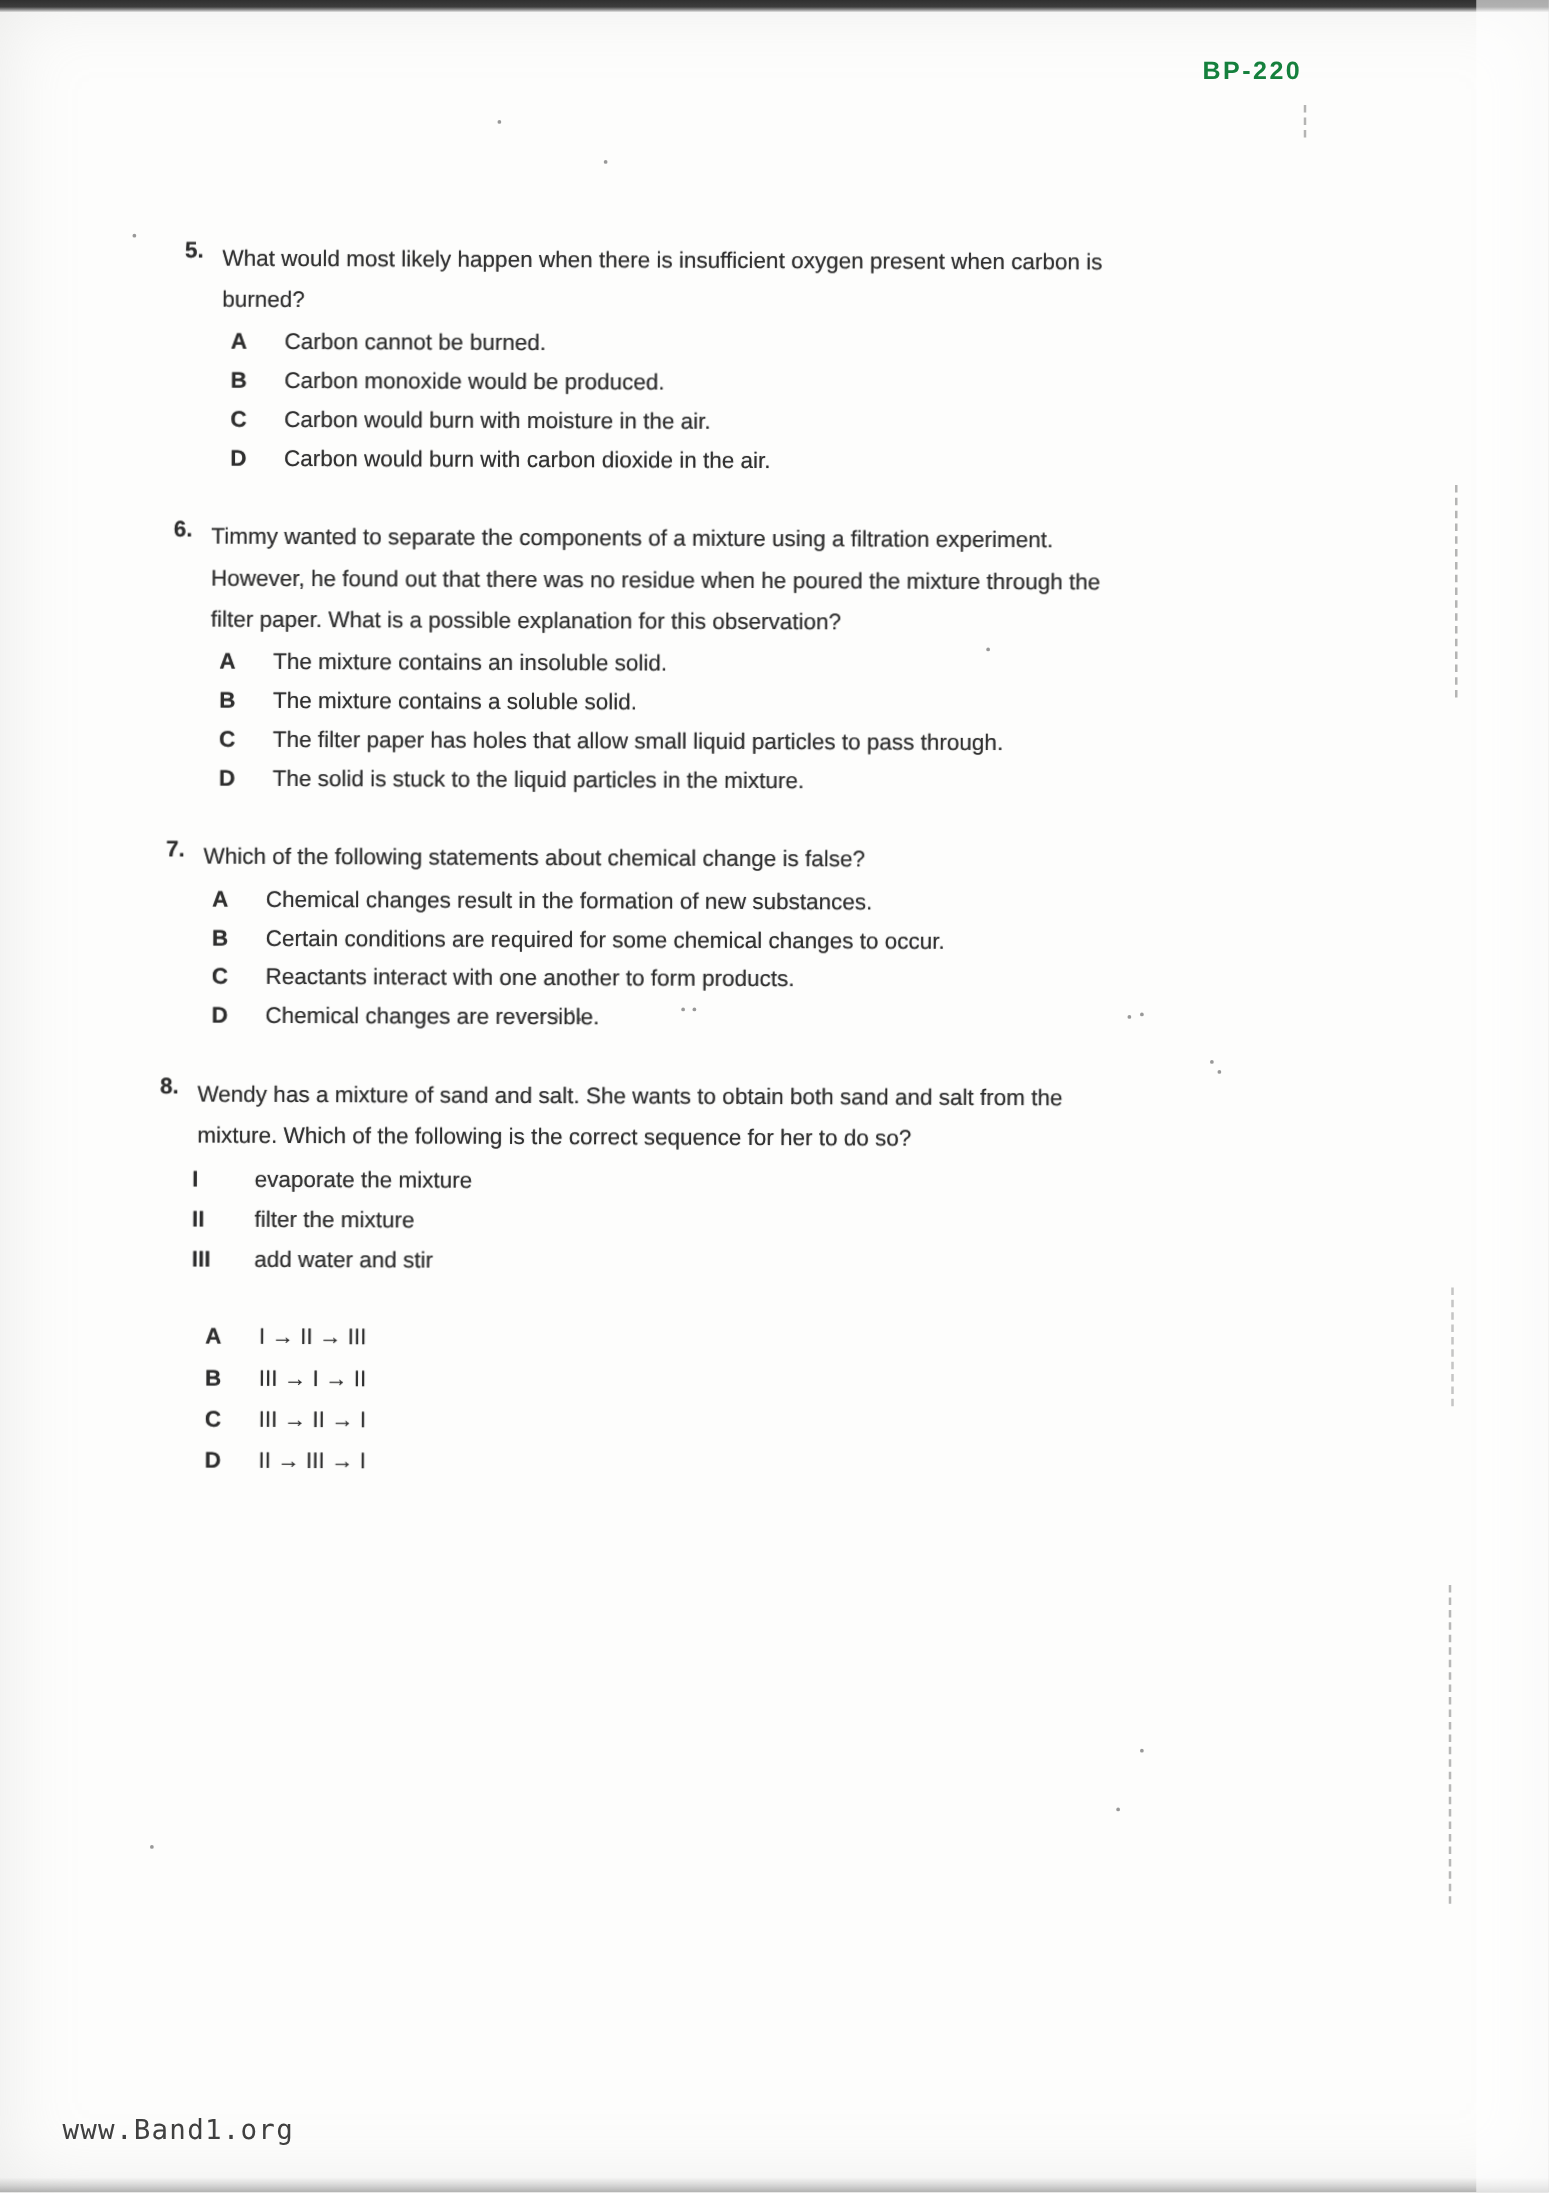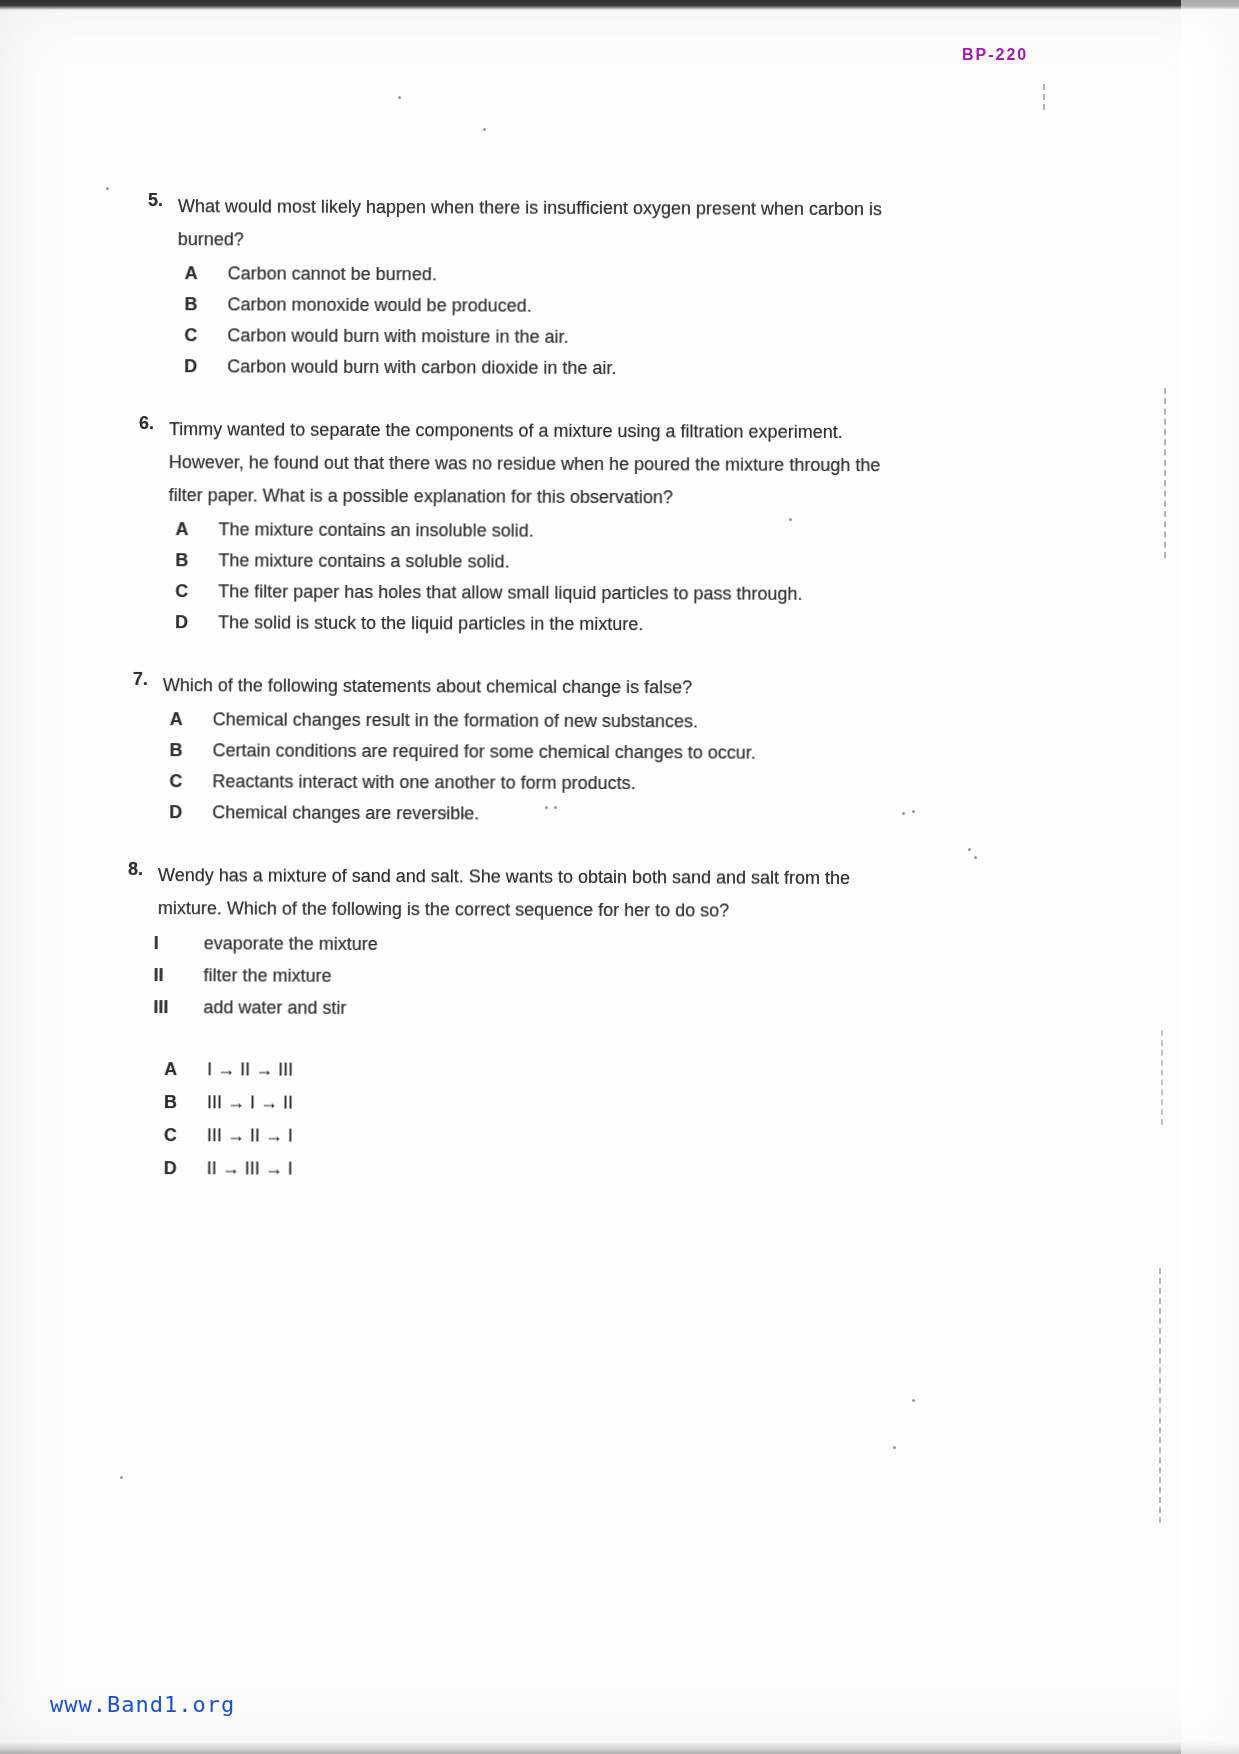"BP-220" .doc-code { color: #a21caf -> #15803d; font-size: 16px -> 20px }
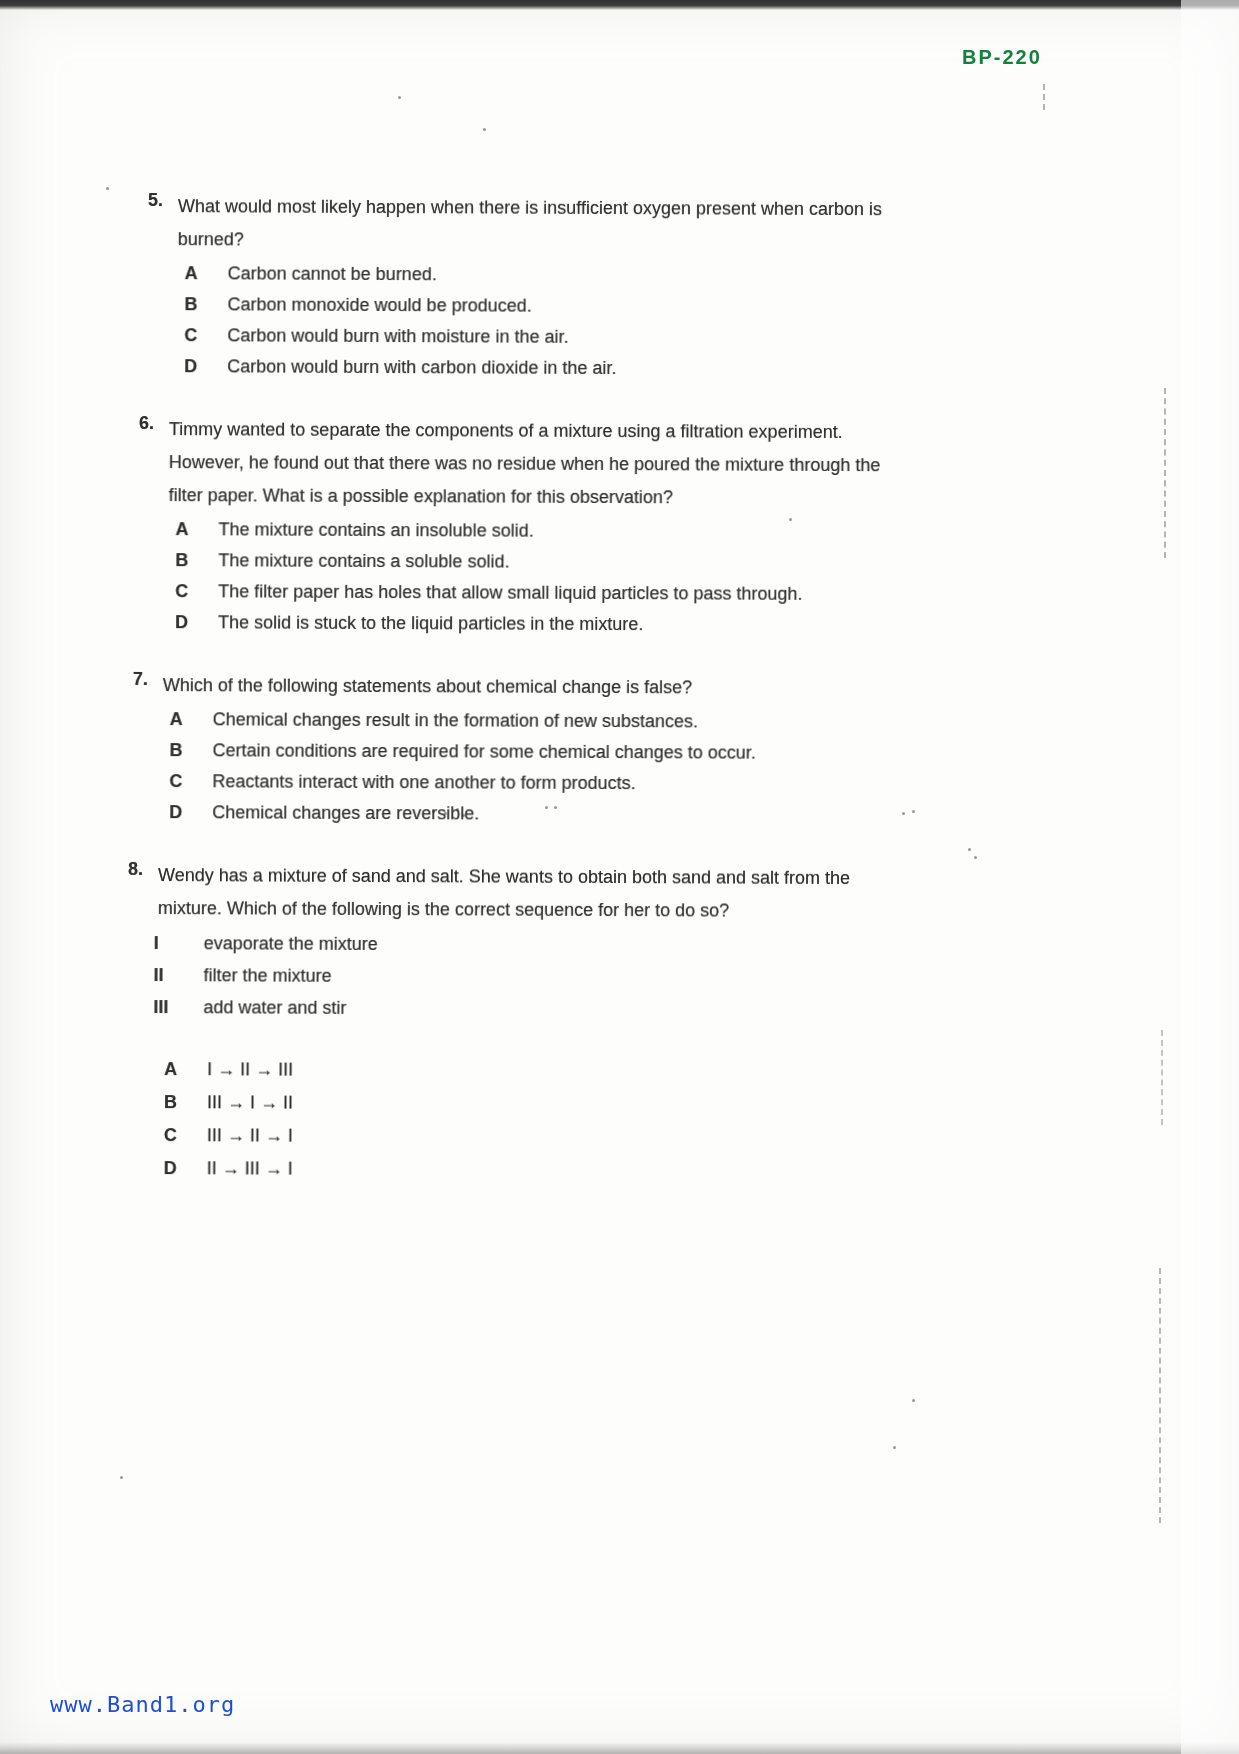"www.Band1.org" .footer-url { color: #1d4ed8 -> #404040 }
